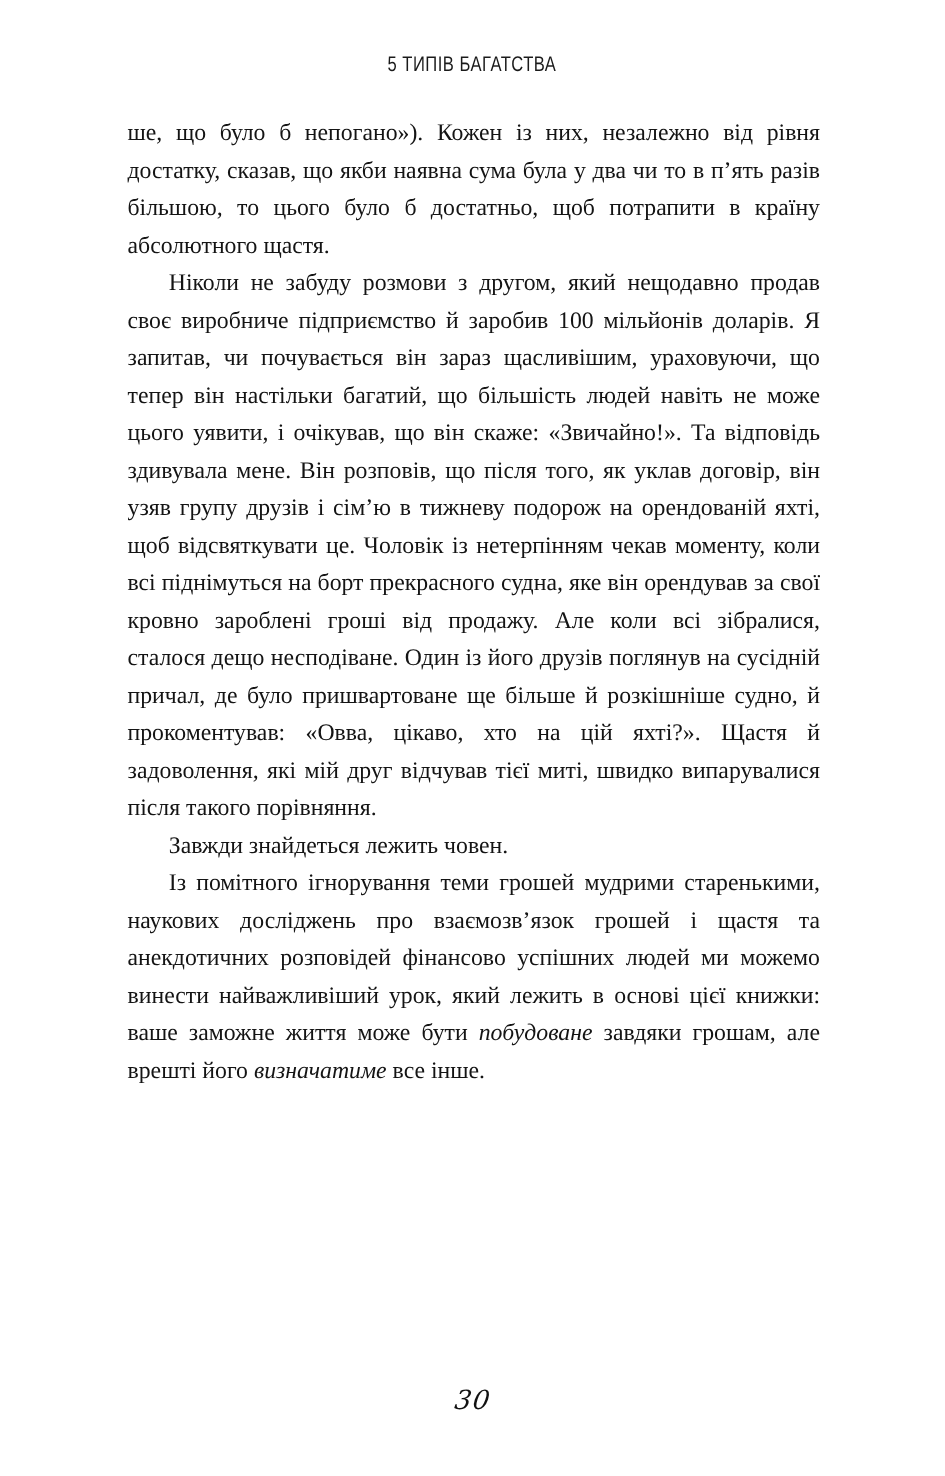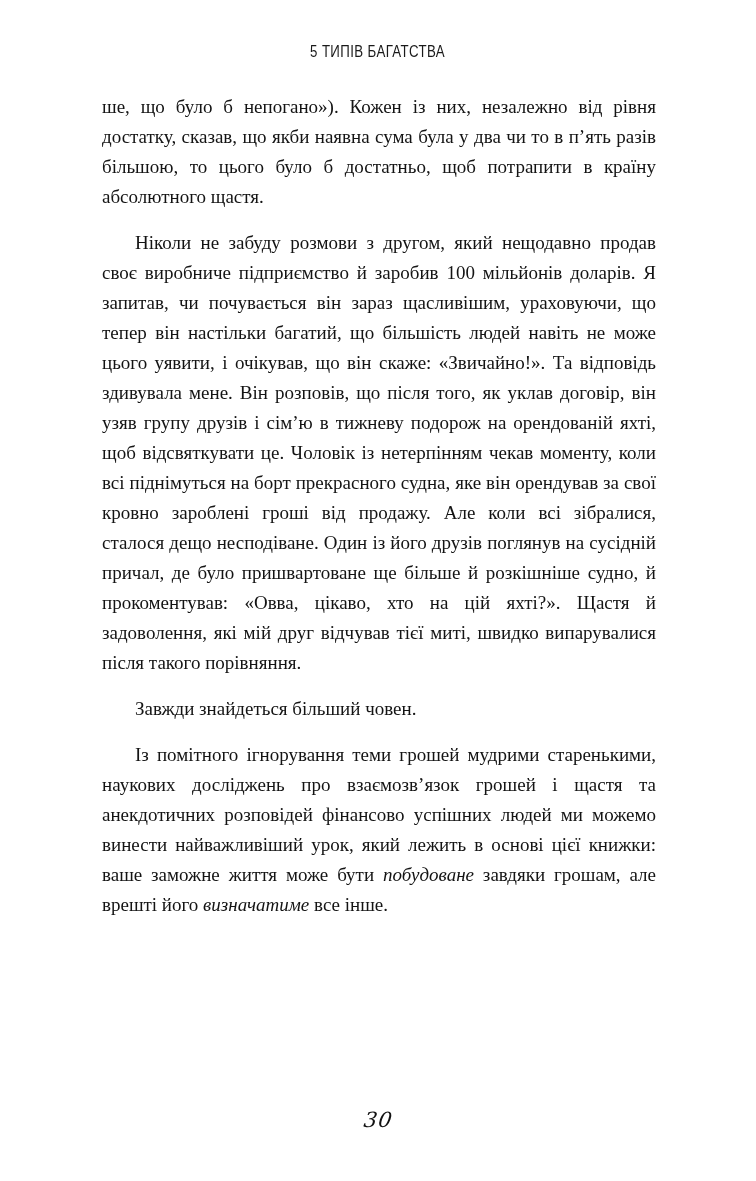"Ніколи не забуду розмови з" .text-block p.indent { margin-top: 16px -> none }
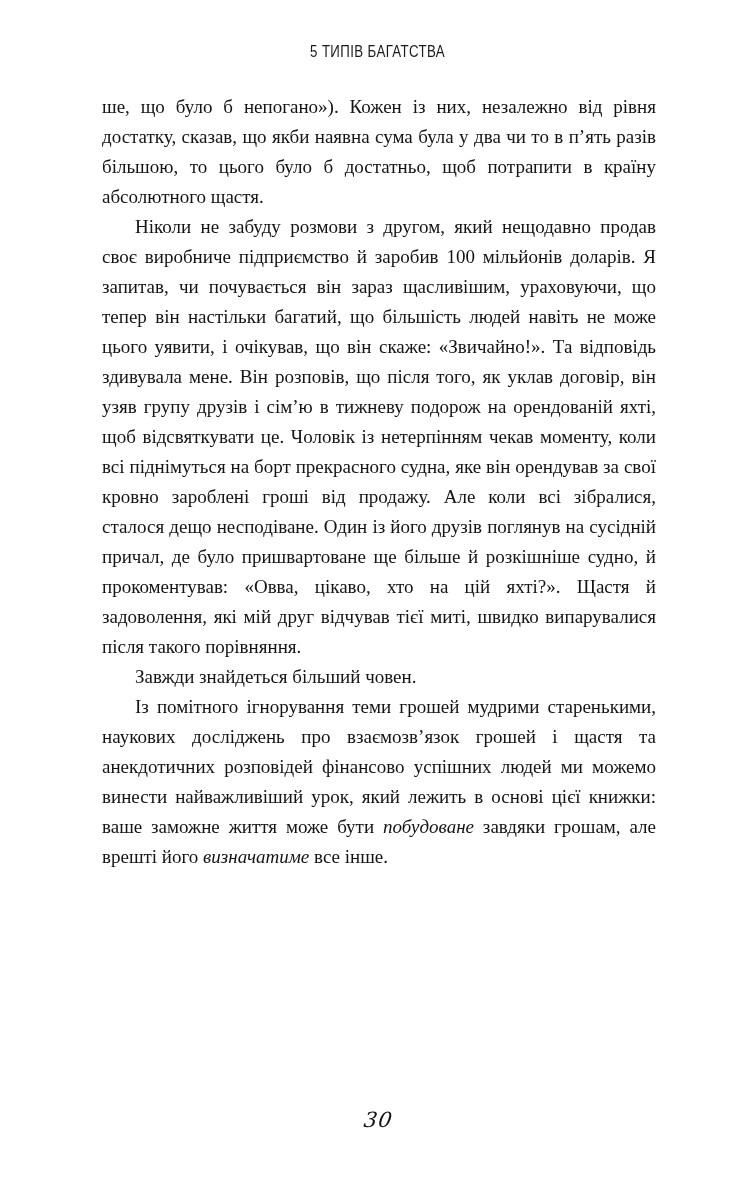"Завжди знайдеться більший човен." span { text: більший -> лежить }
